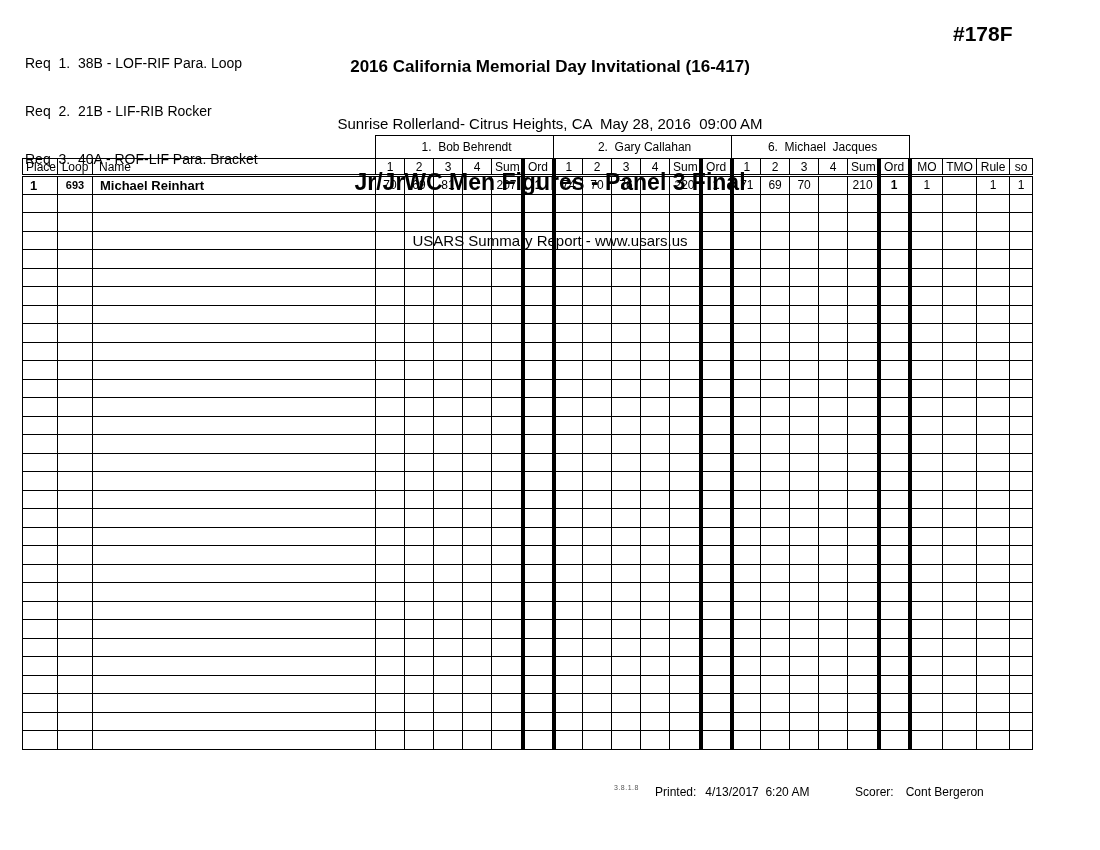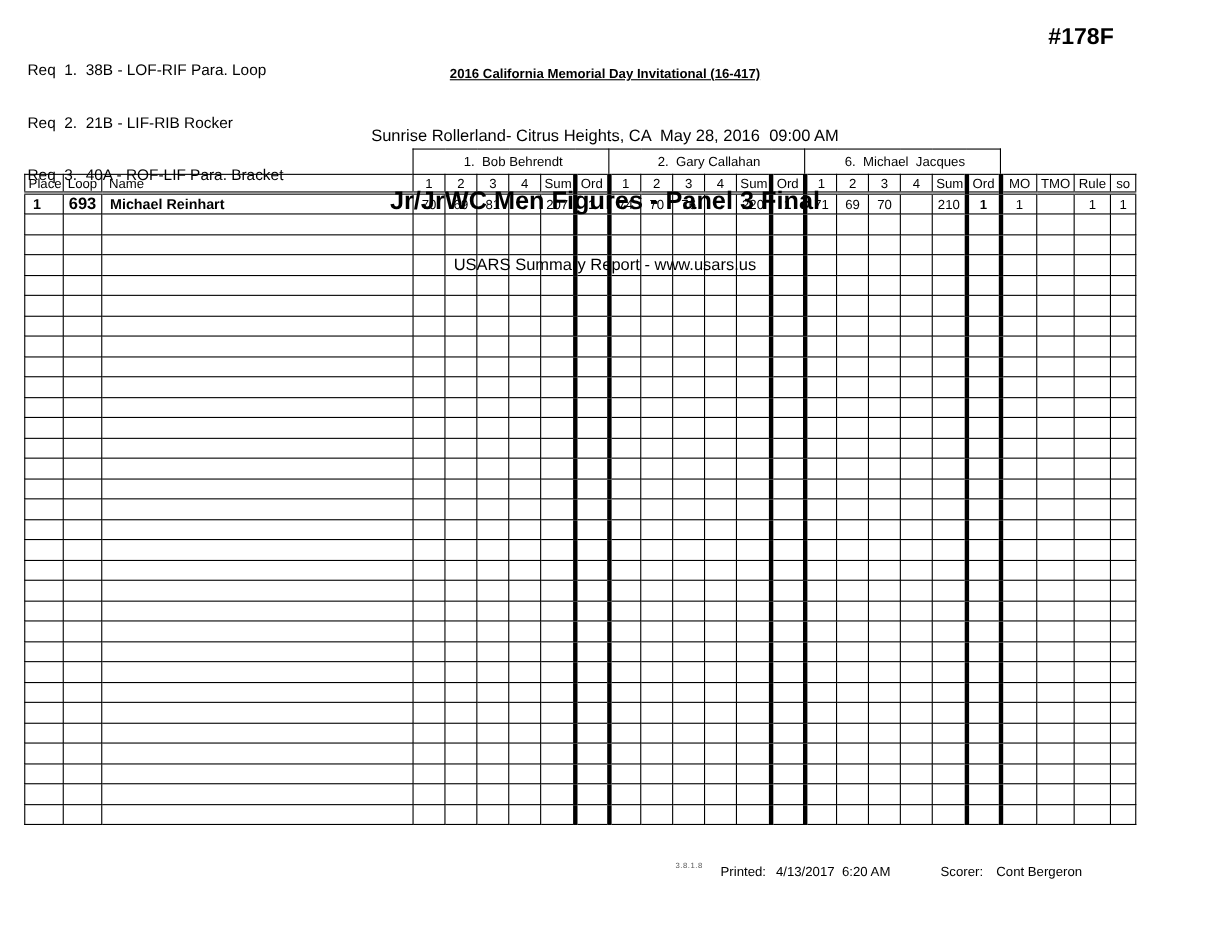"2016 California Memorial Day" .title-main { font-size: 12px -> 17px; text-decoration: underline -> none }
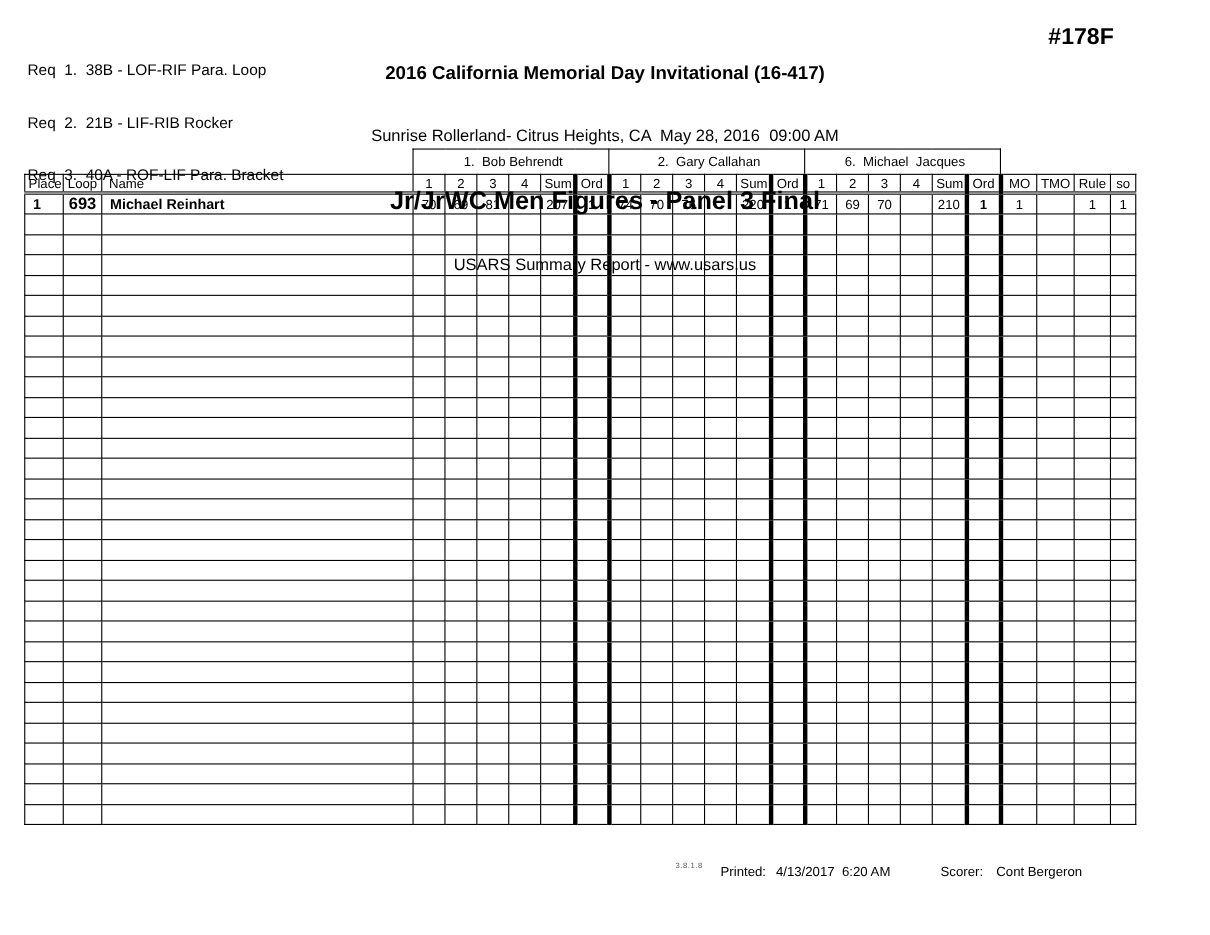"693" tbody td.cont-cell { font-size: 15px -> 11px }
